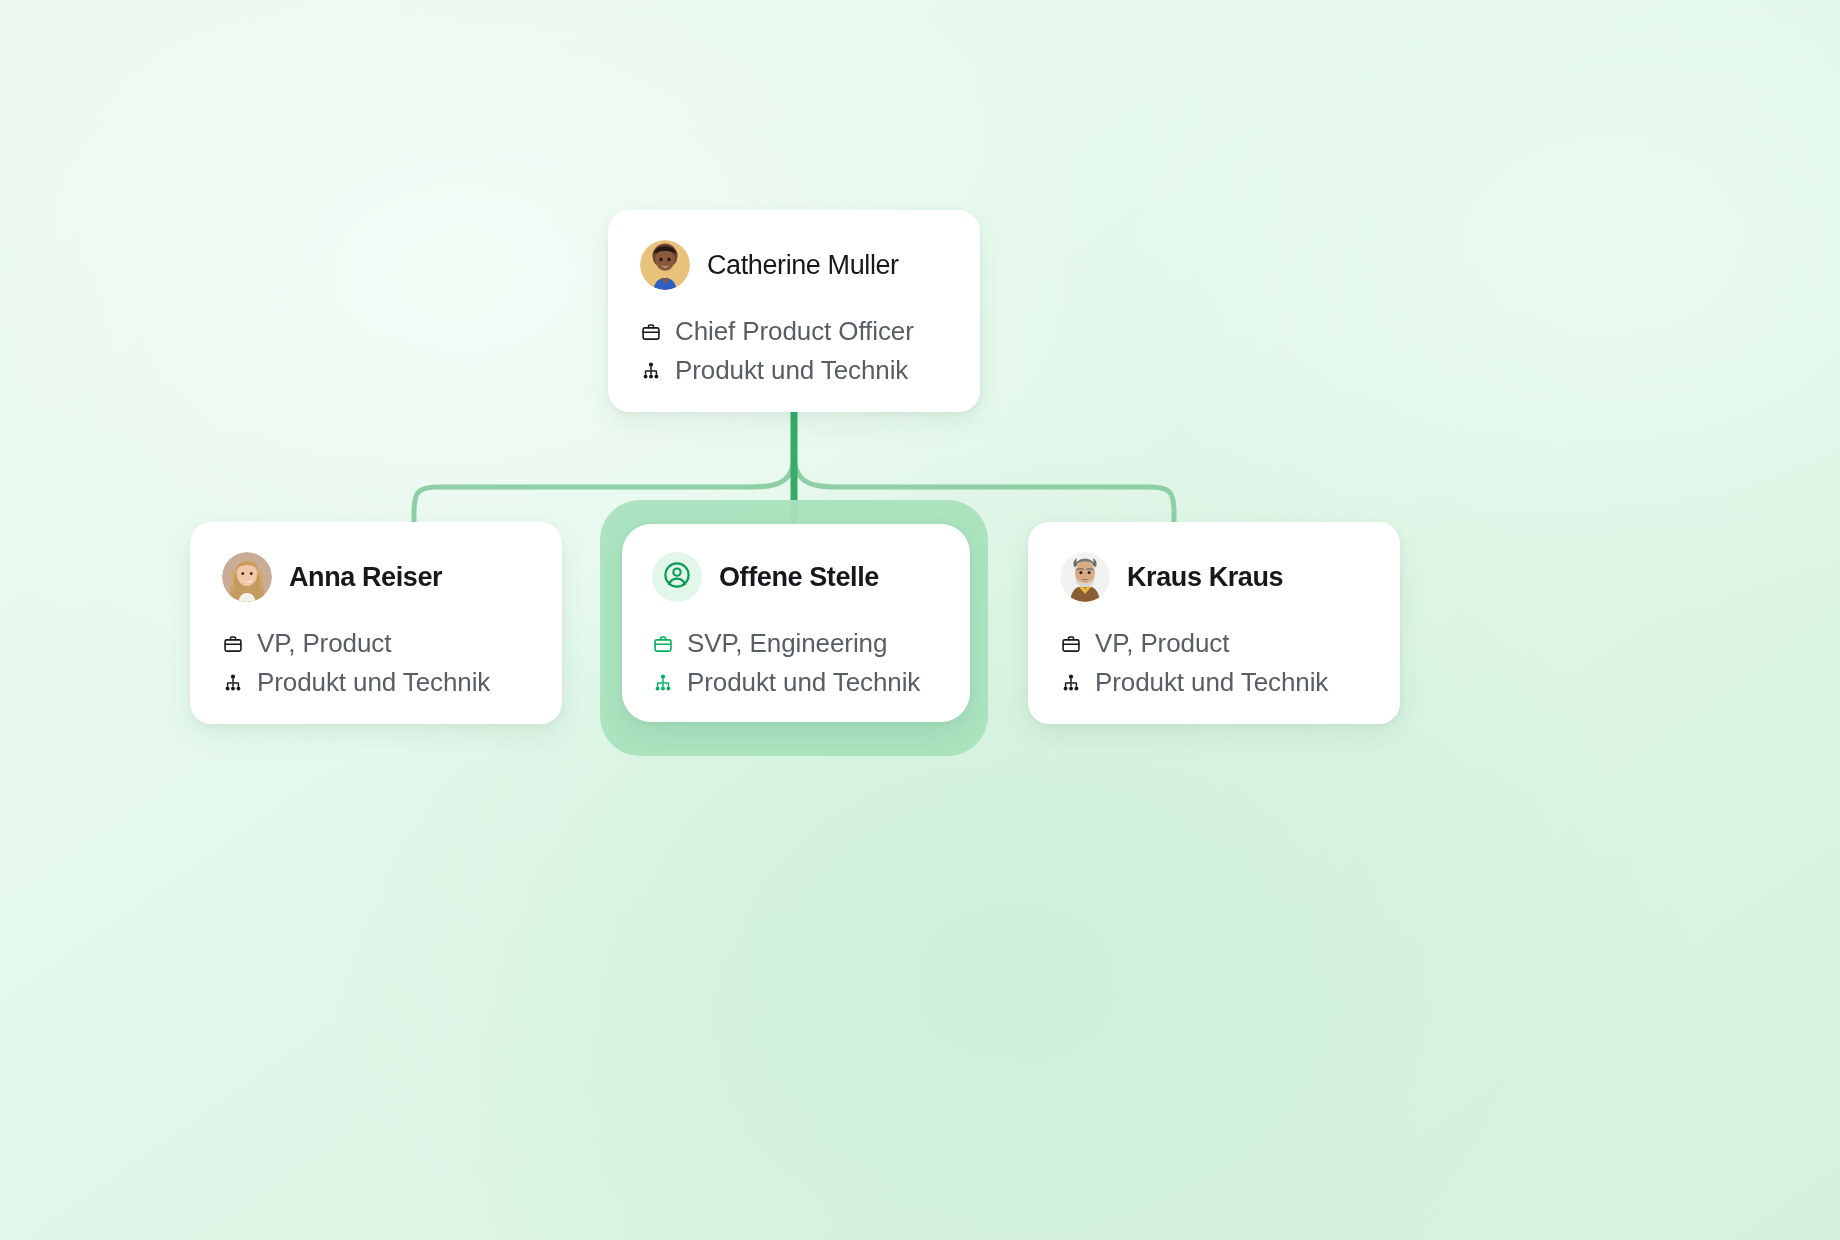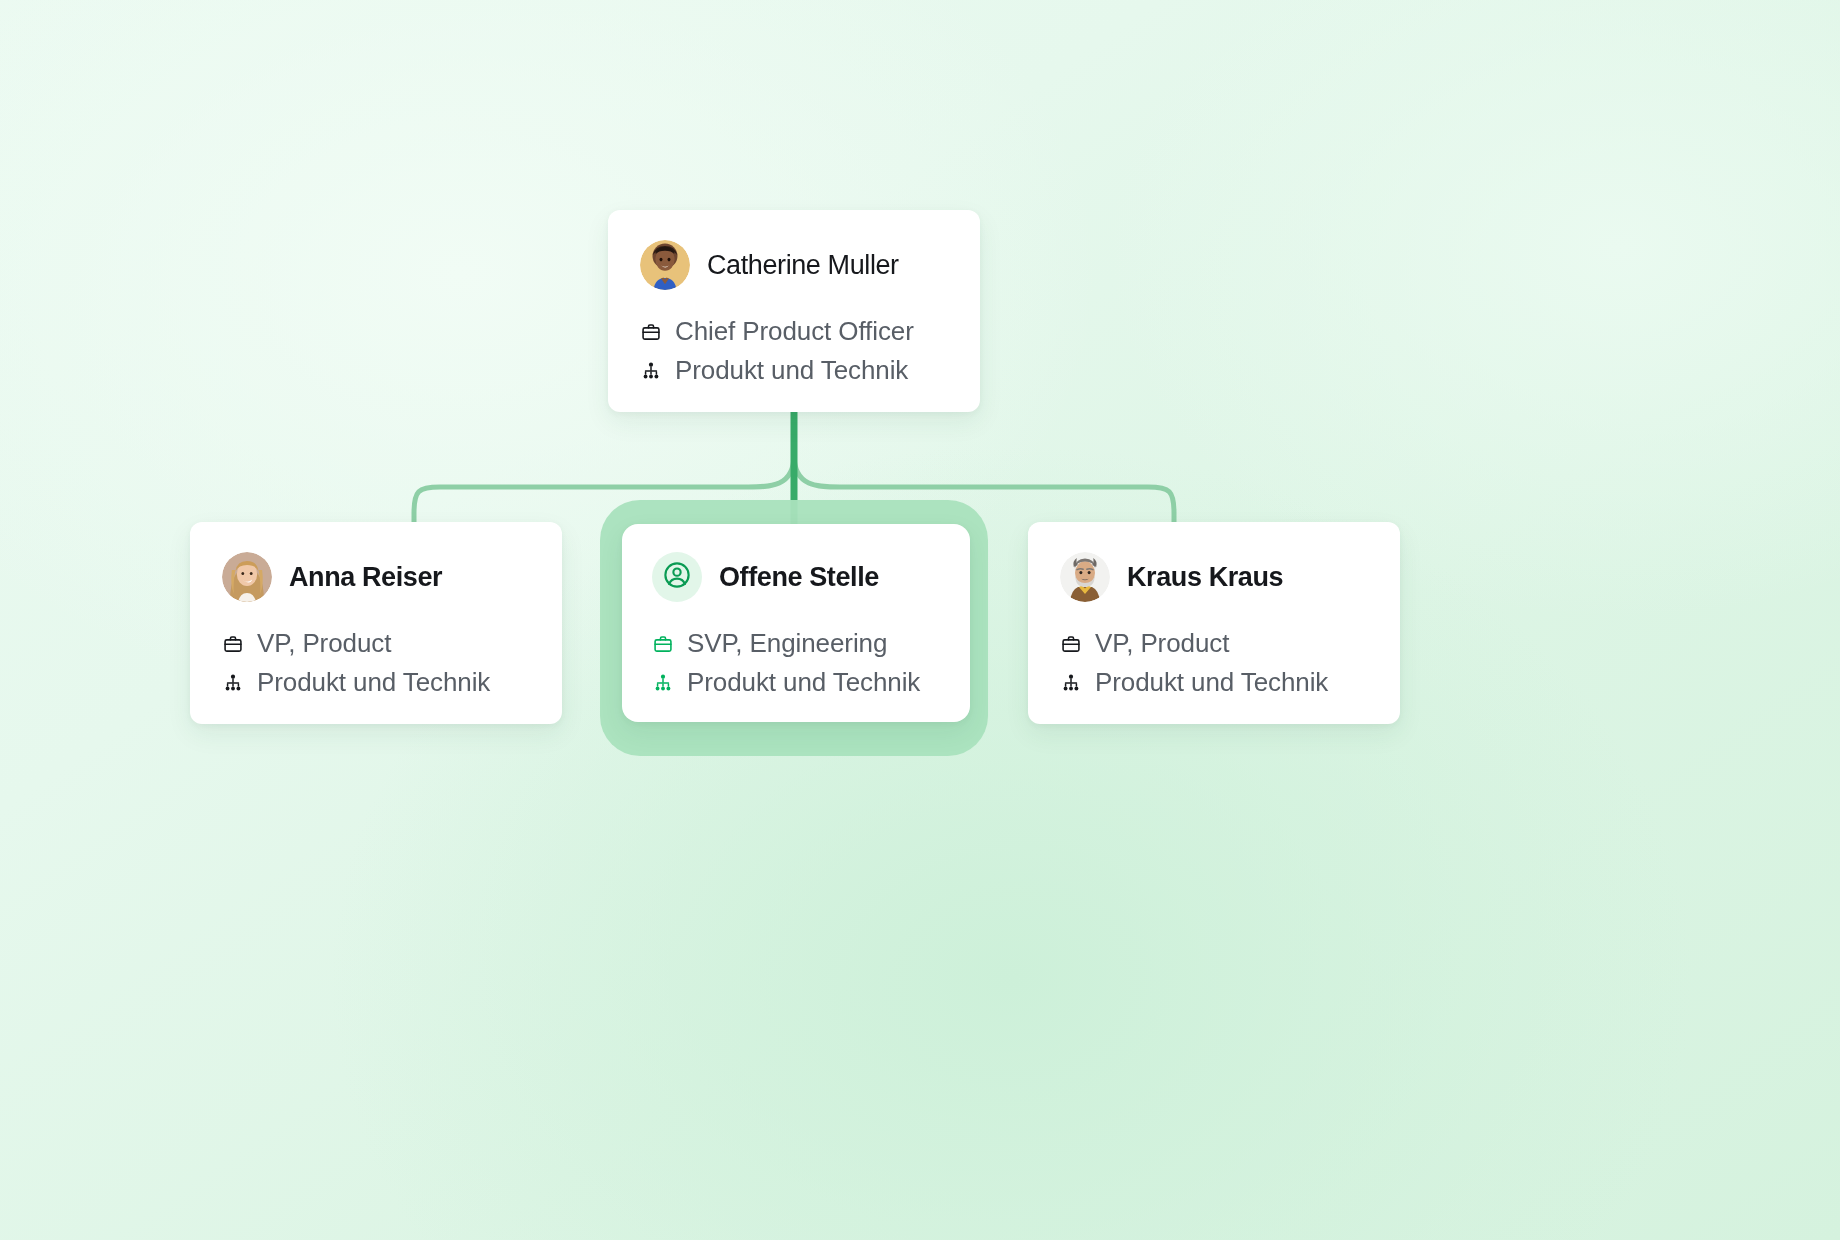"Catherine Muller" .card { border-radius: 12px -> 21px }
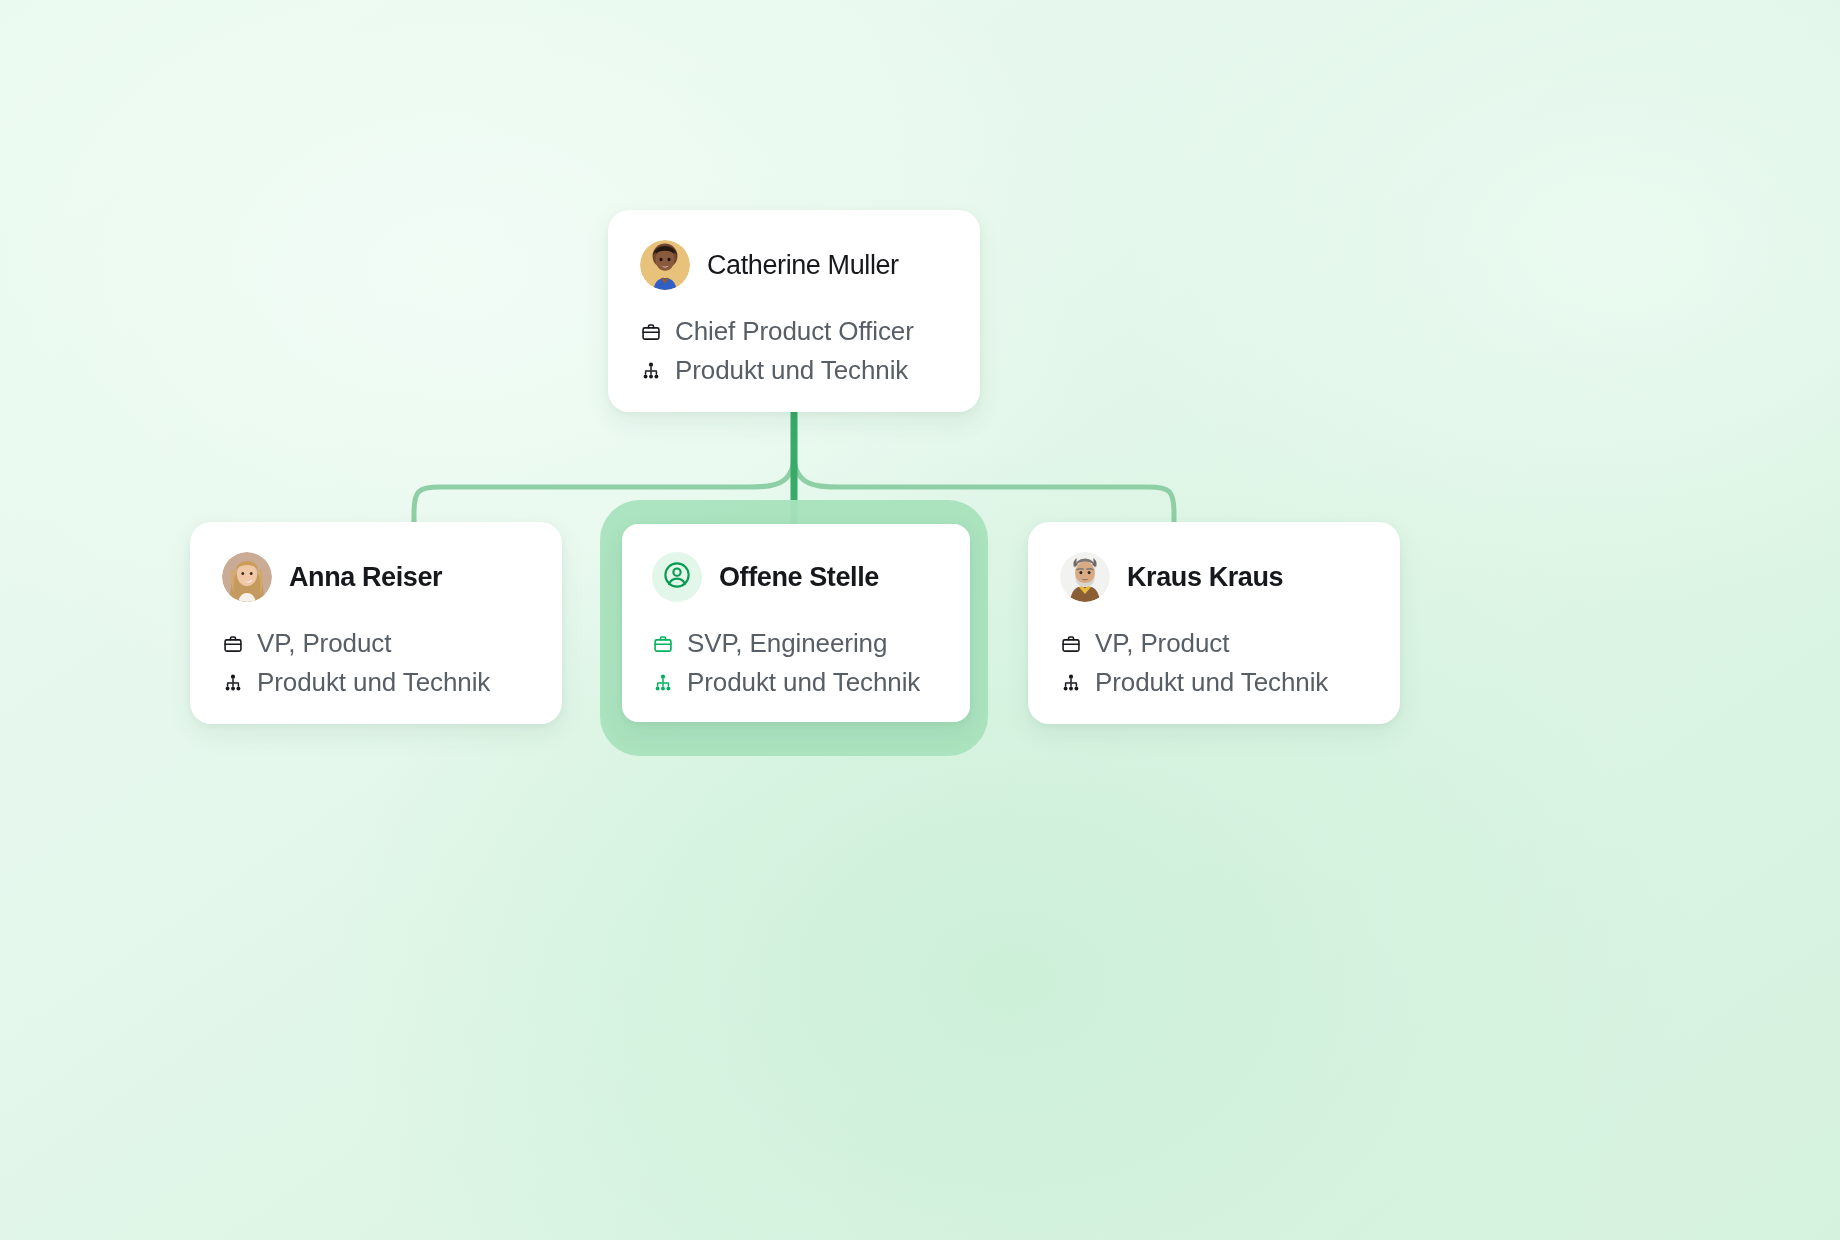"Offene Stelle" .card-open { border-radius: 16px -> 29px }
